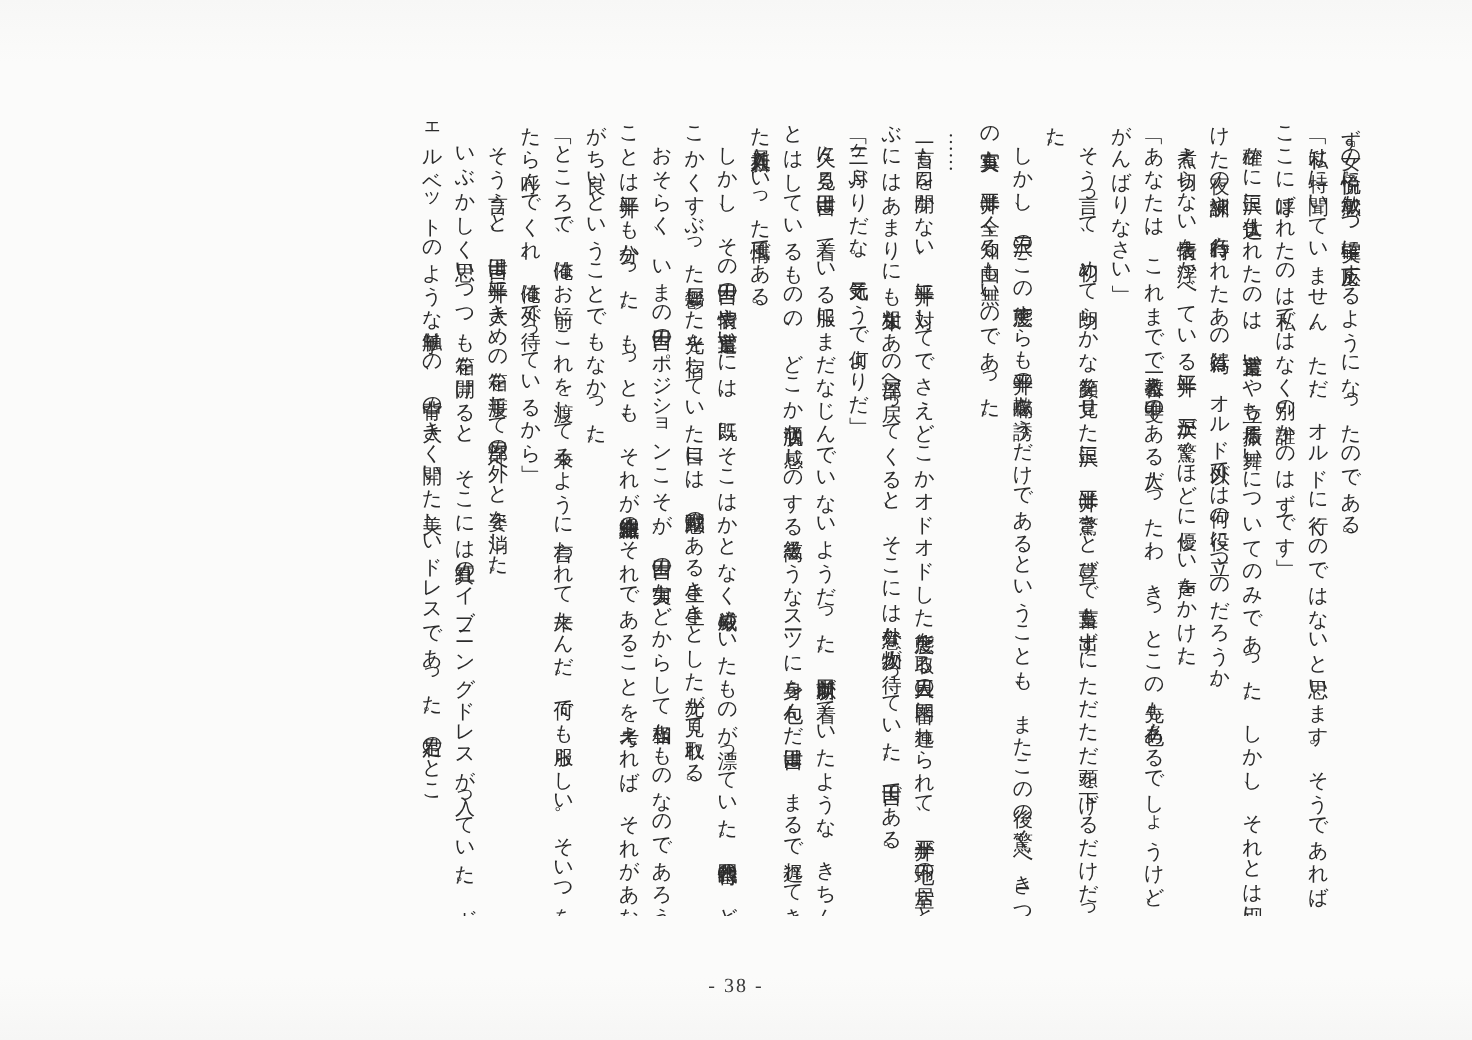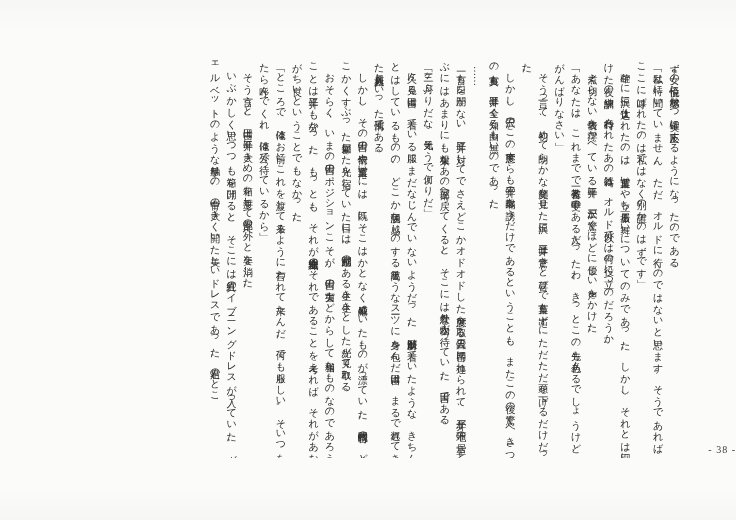"- 38 -" .page-number { text-align: right -> center; top: 444px -> 488px }
